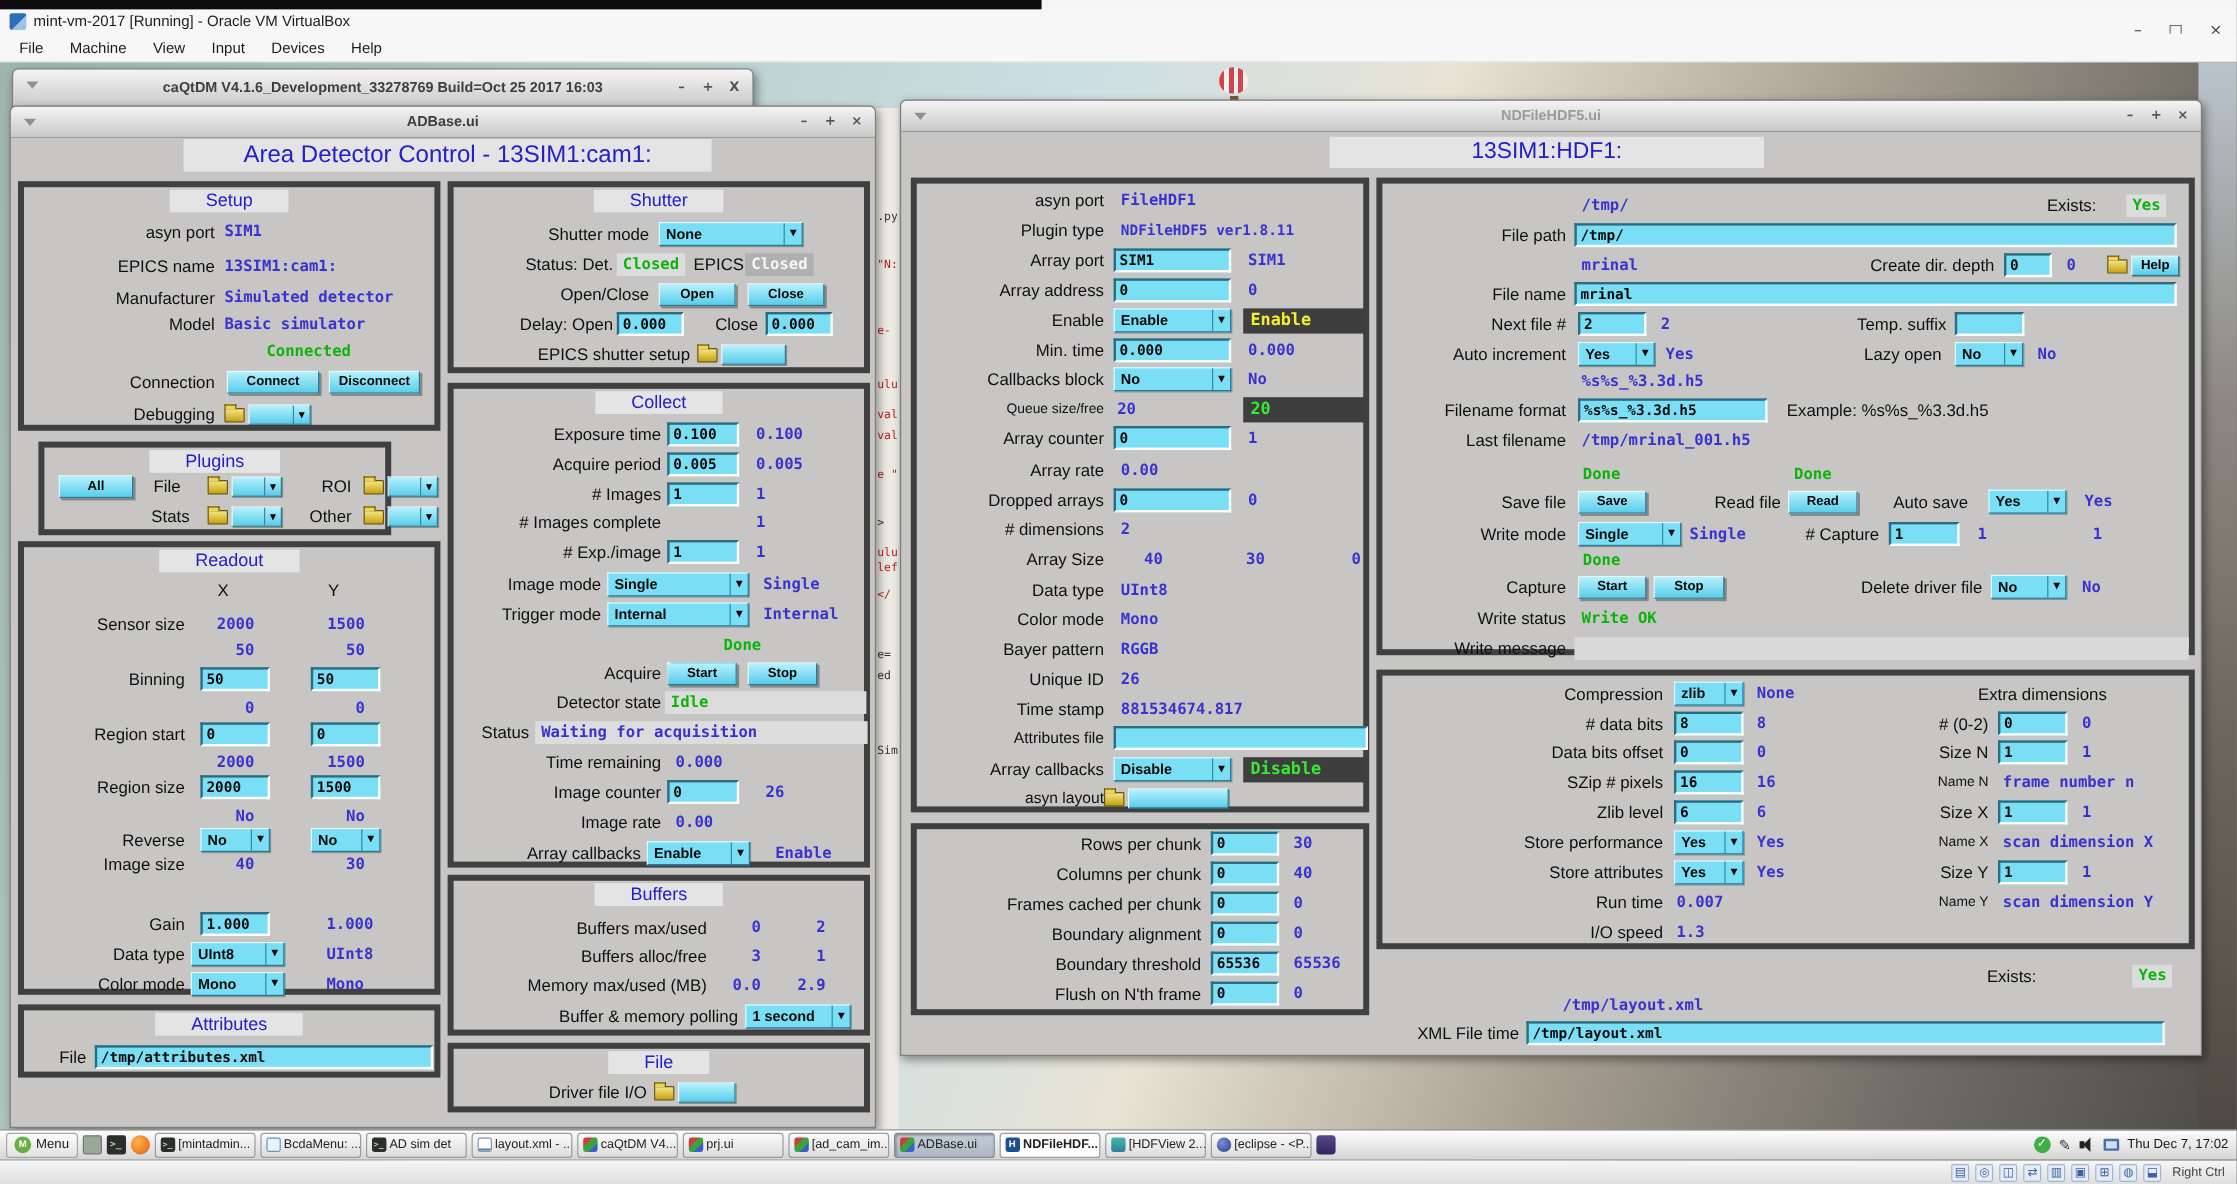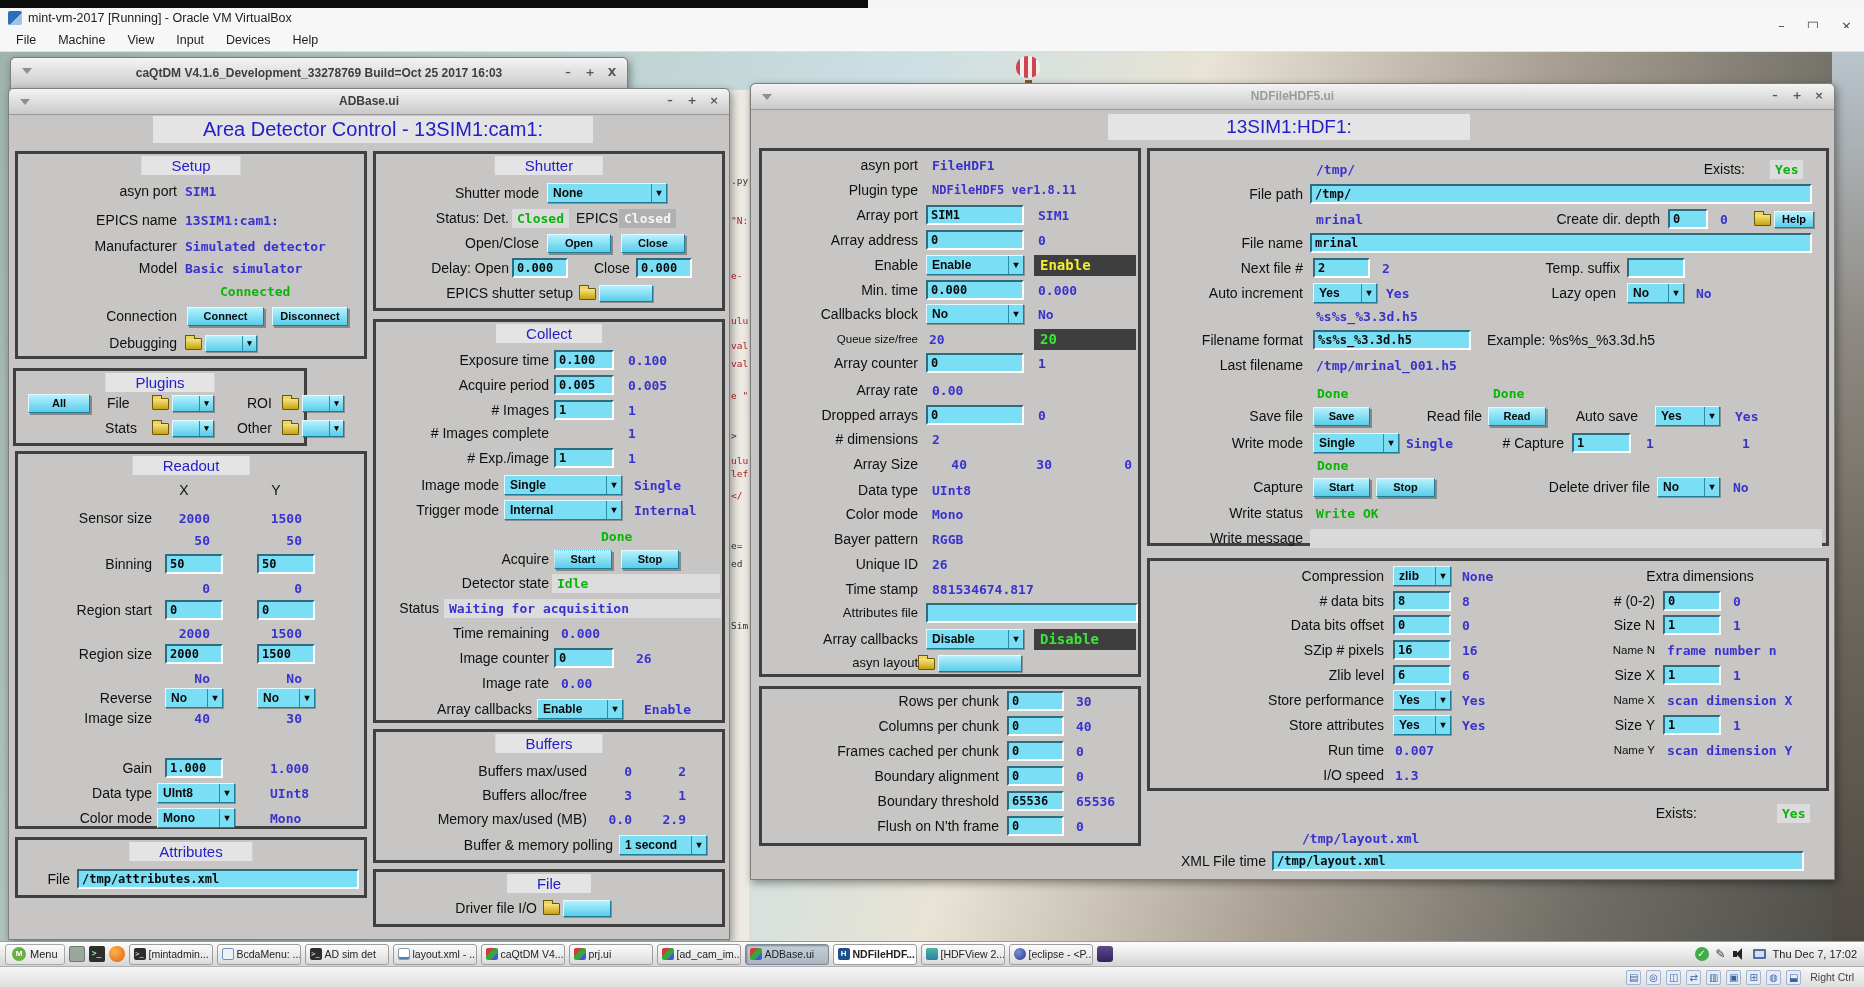"Setup" .gbox { border: 3px solid #404040 -> 5px solid #404040 }
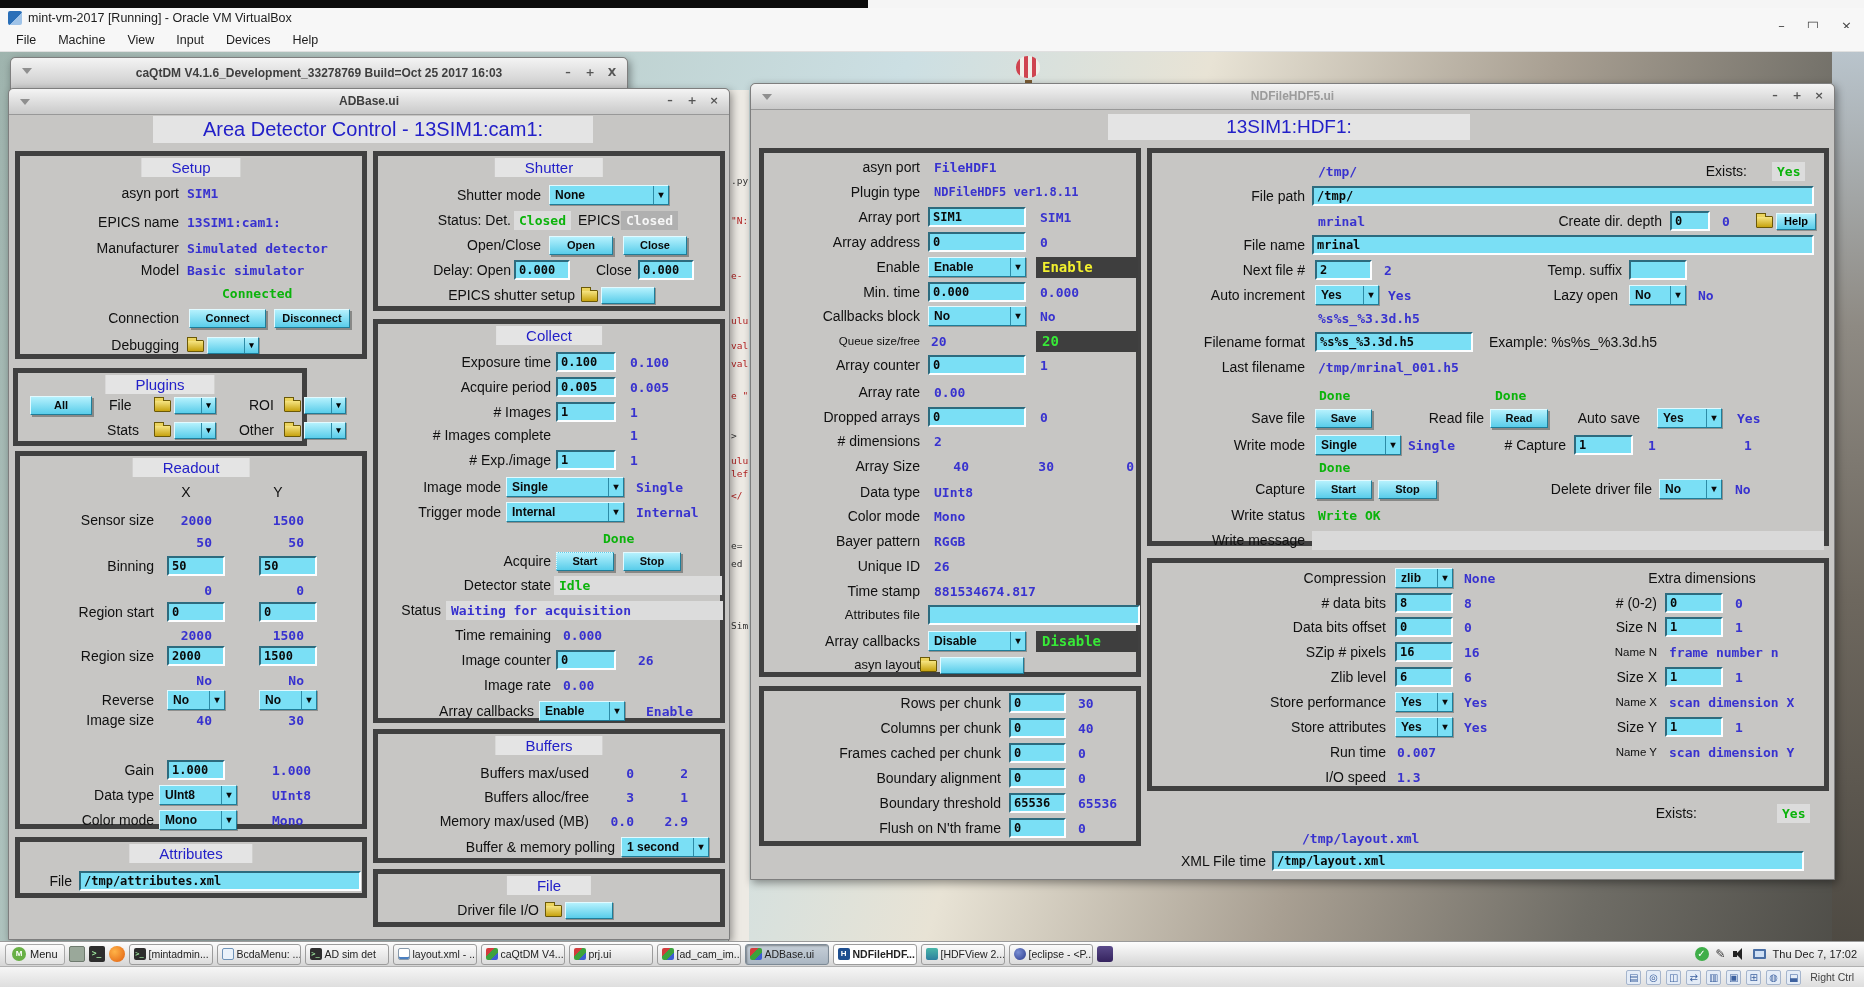"Plugins" div.gbox { left: 4px -> 23px }
